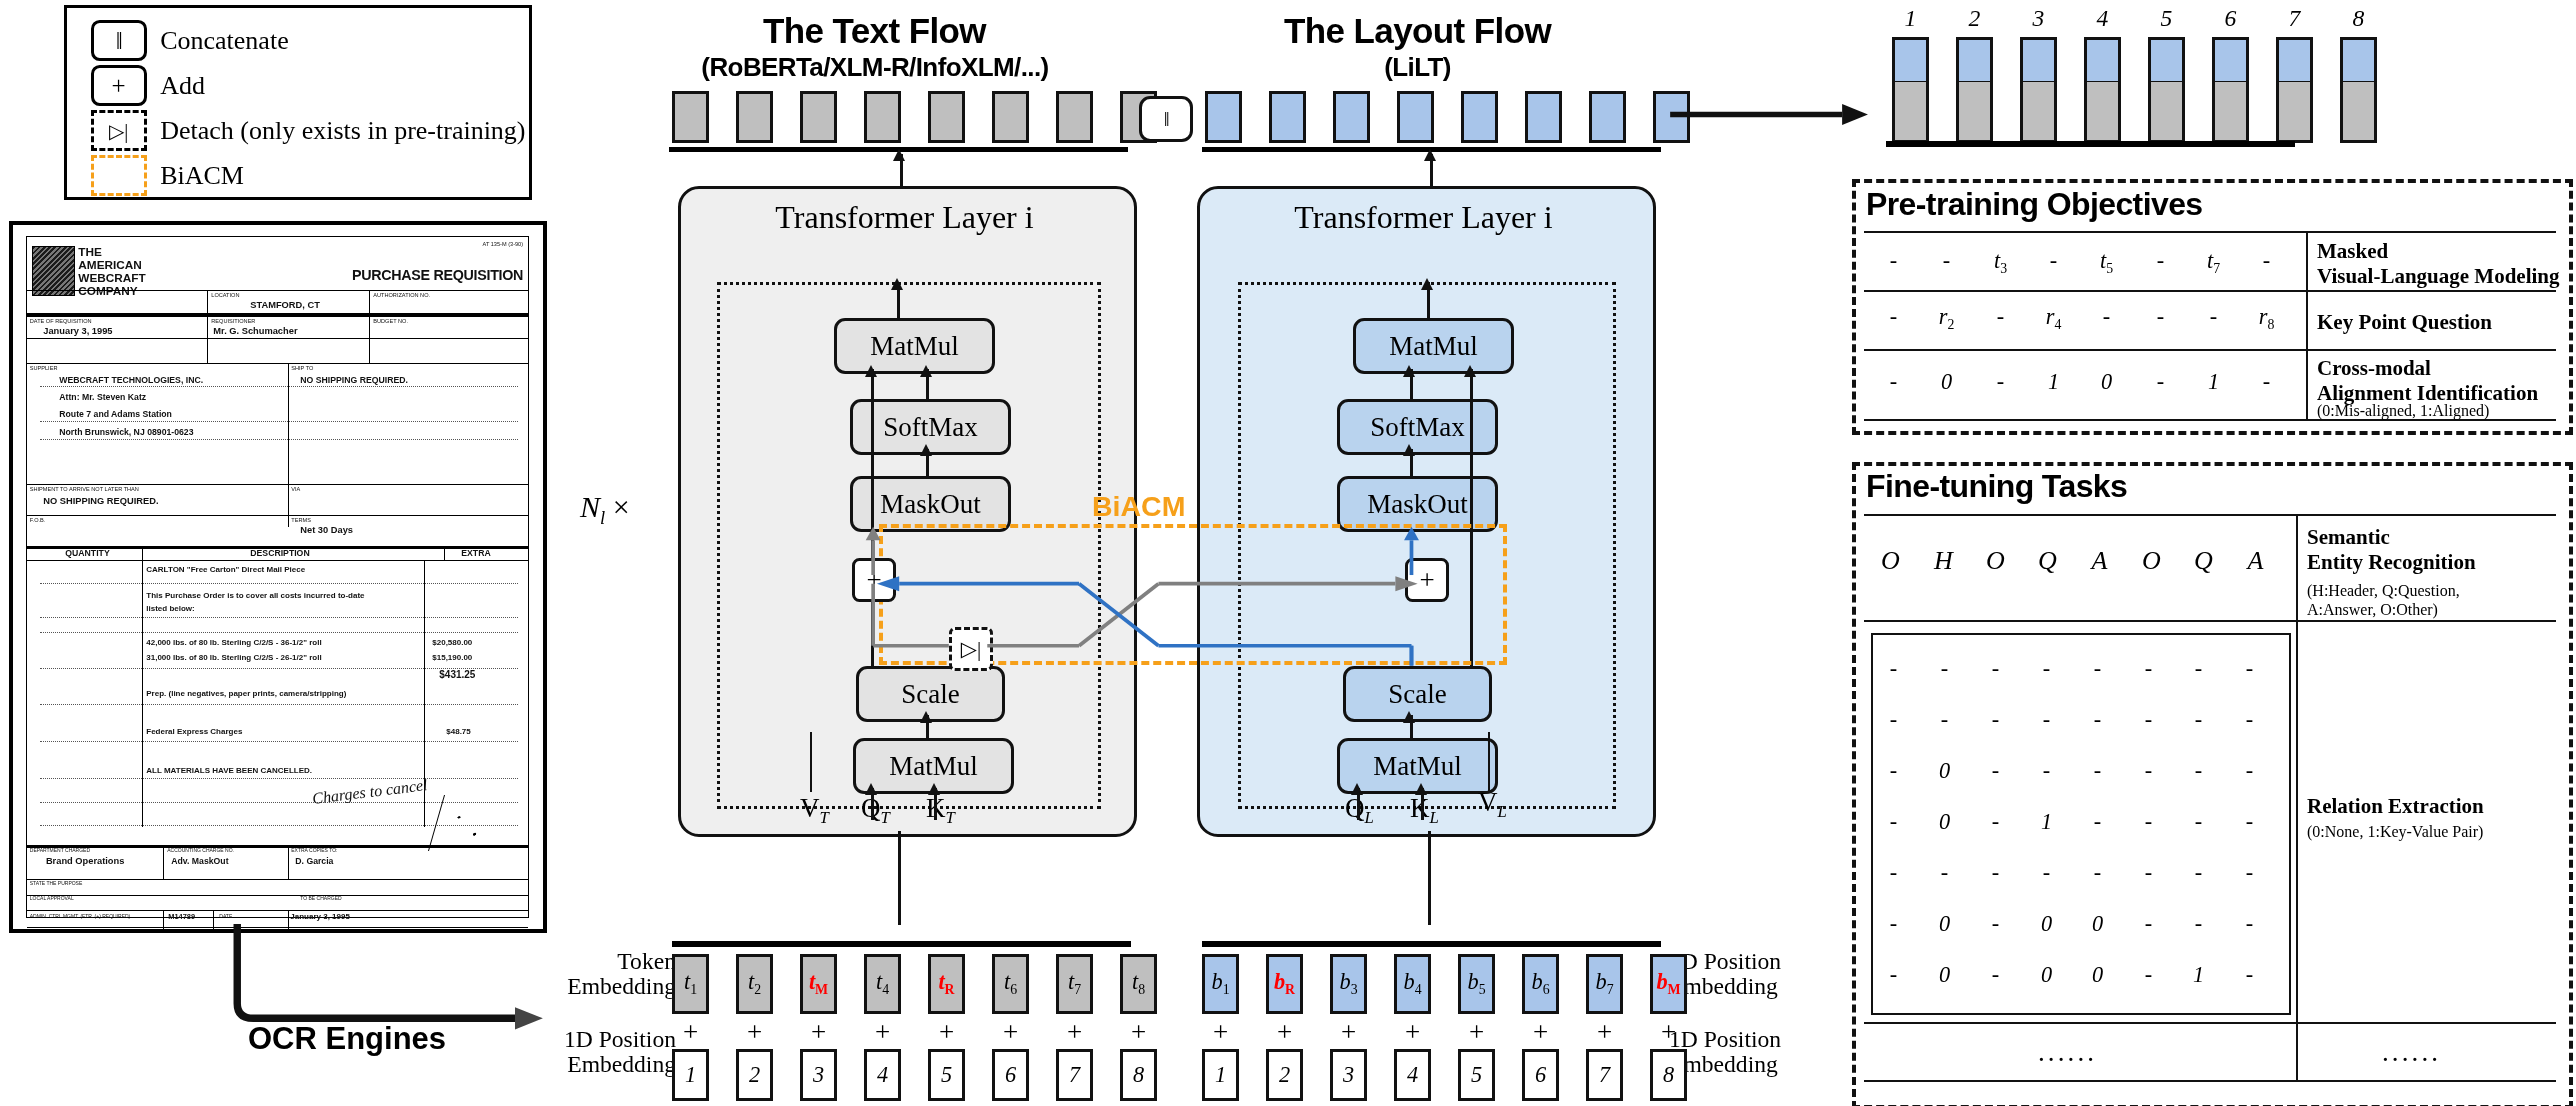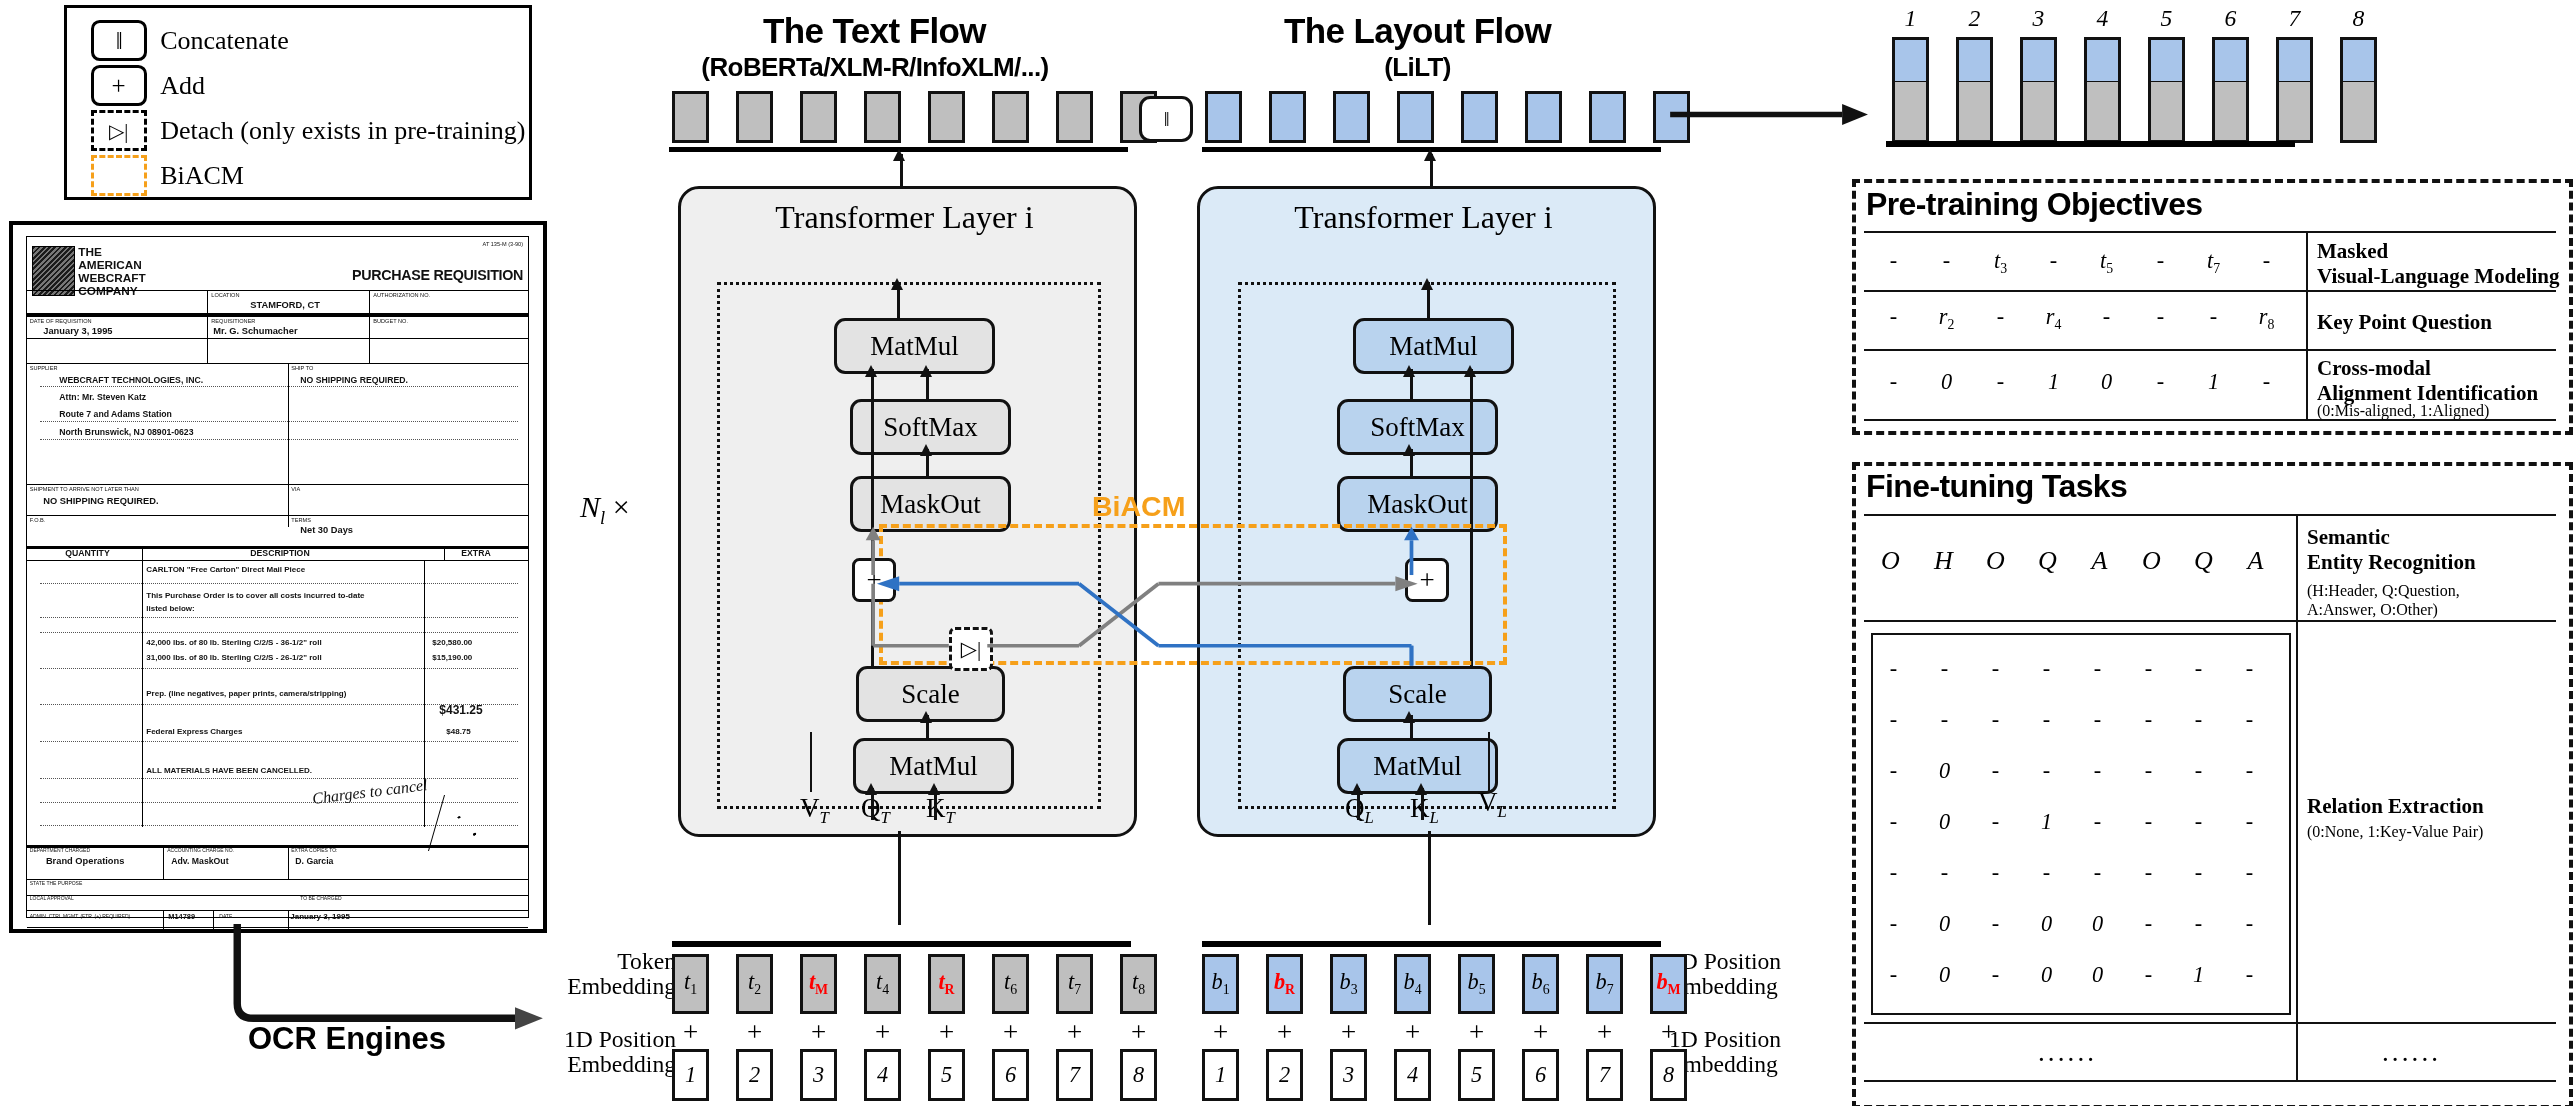"$431.25" div.dt { font-size: 12px -> 10px; top: 466px -> 432px }
